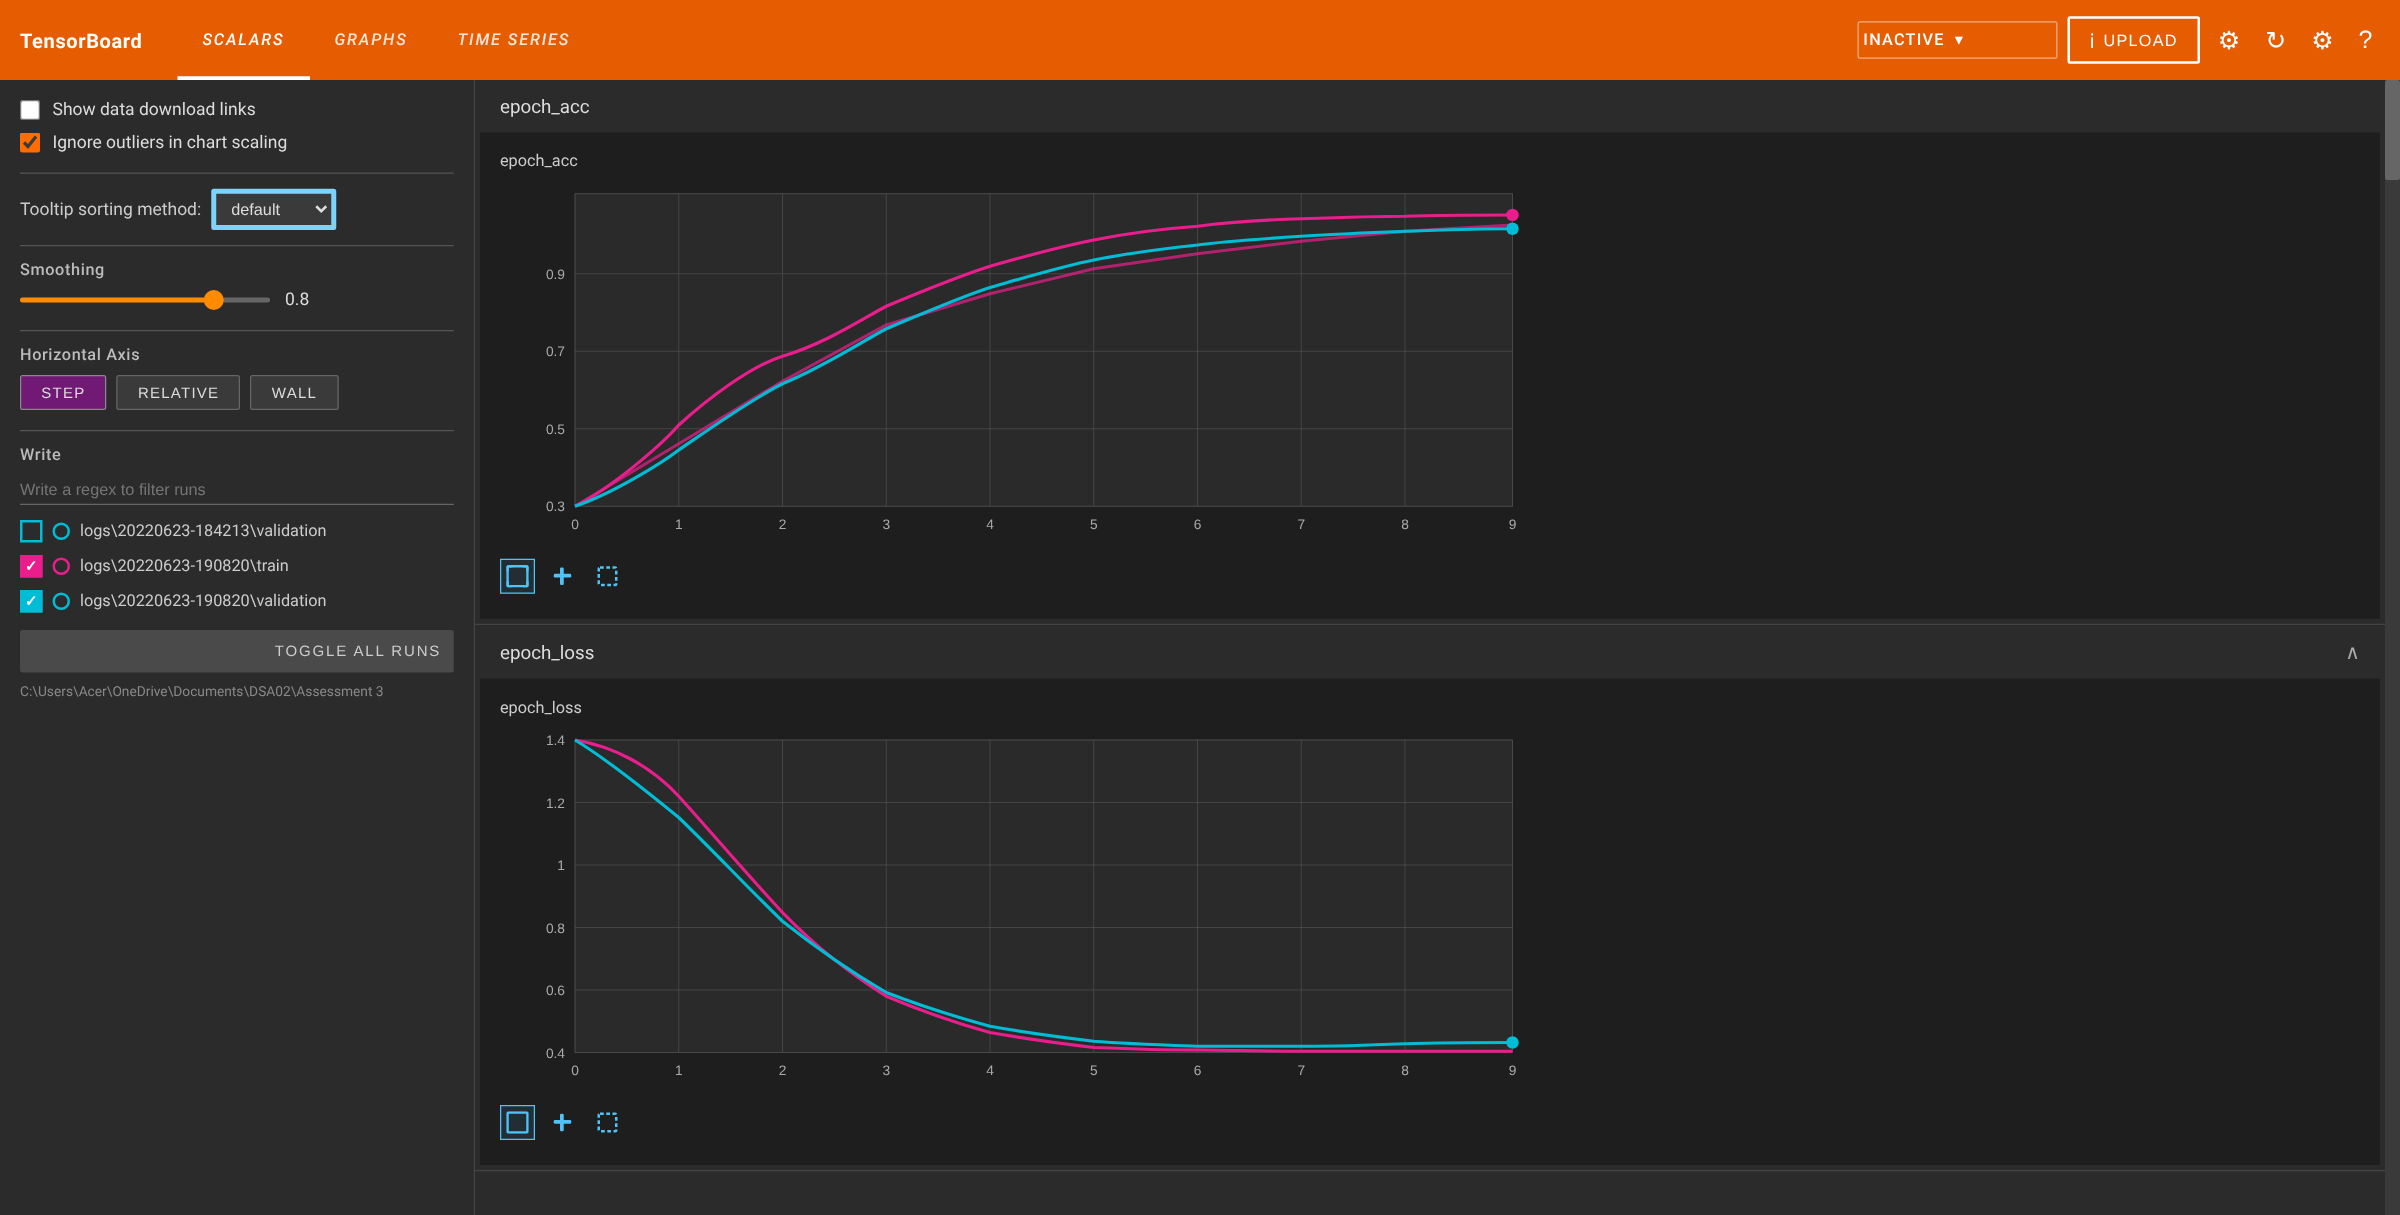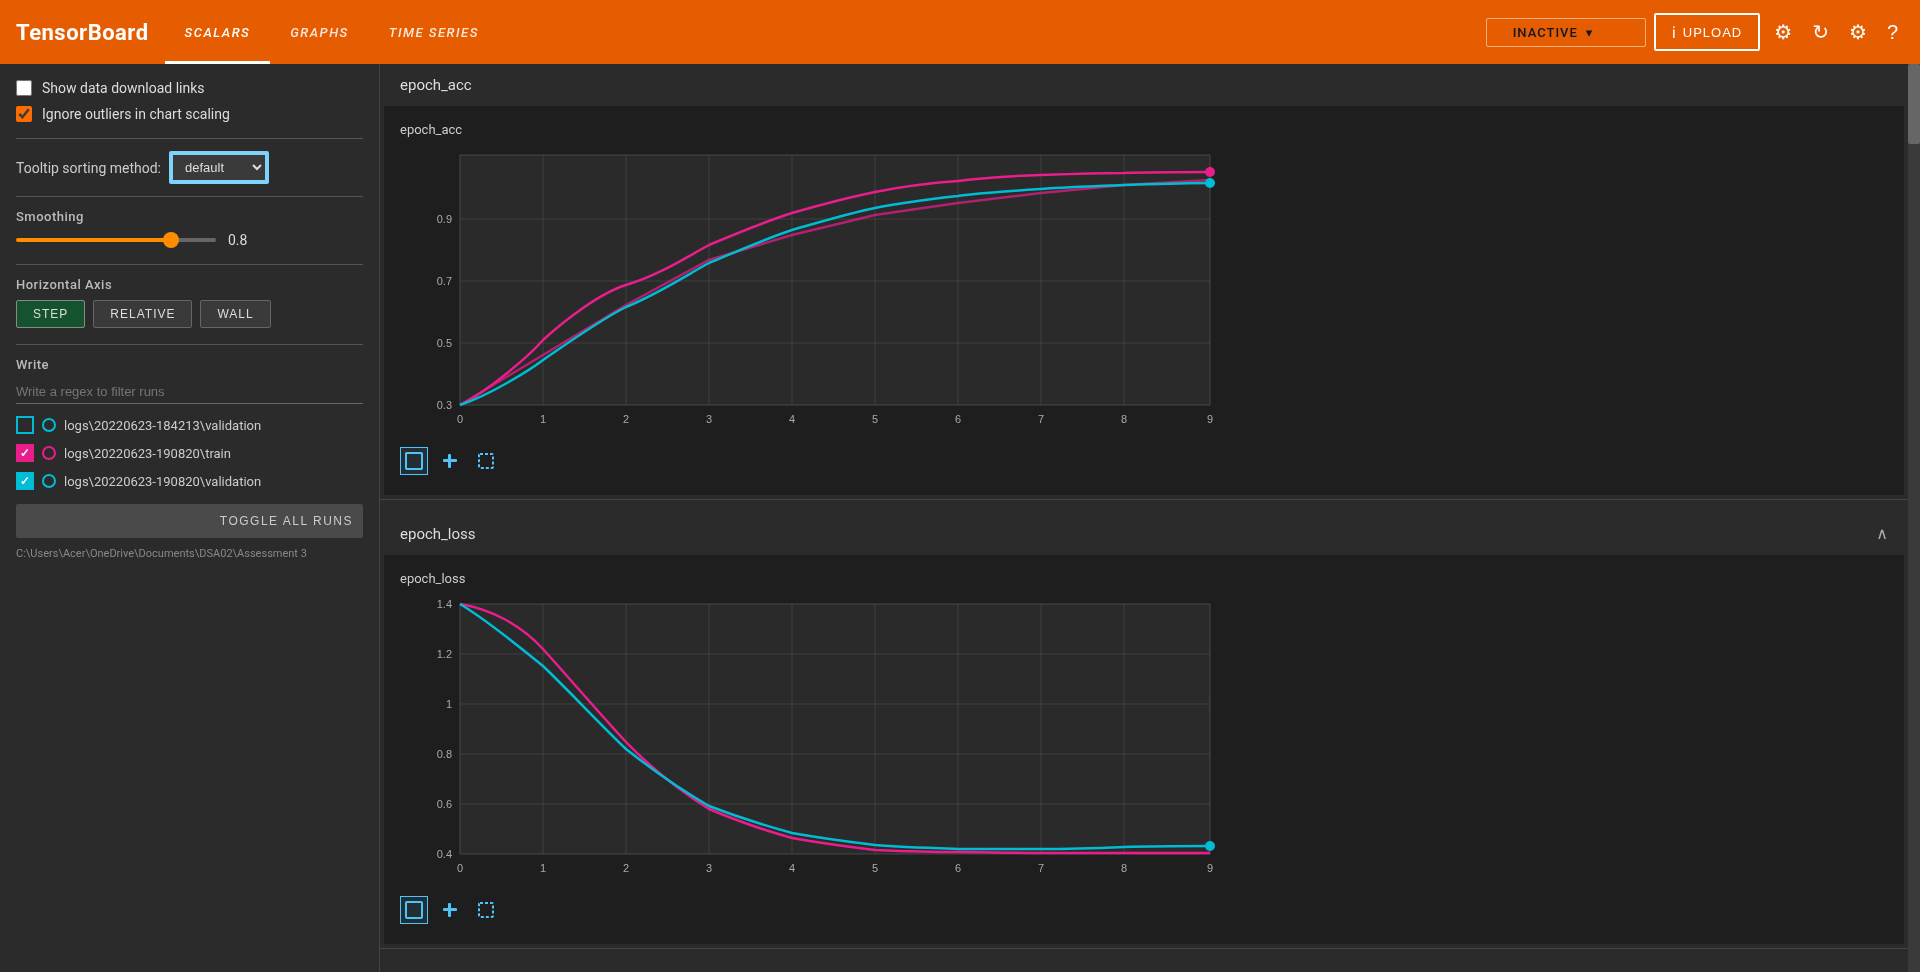"TensorBoard" .header-logo { font-size: 22px -> 16px; margin-right: 16px -> 28px }
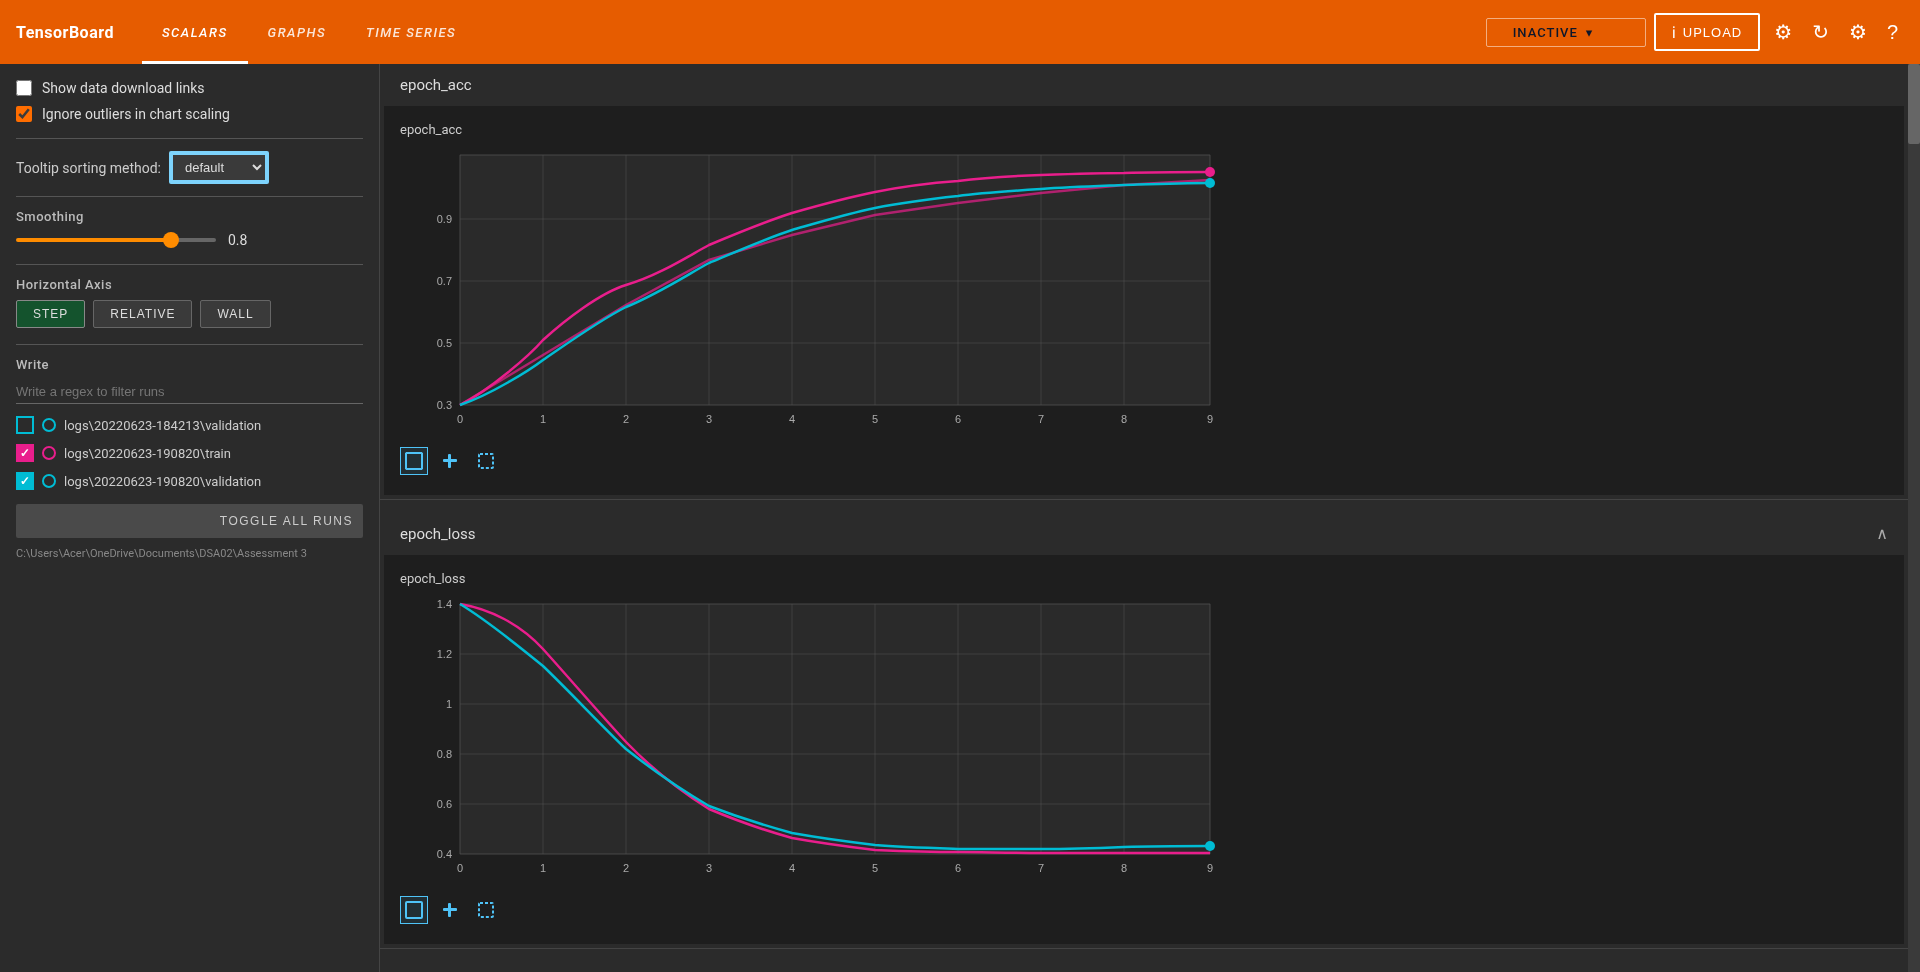"INACTIVE" .inactive-dropdown { color: #0f172a -> #ffffff; padding: 6px 26px -> 6px 4px }
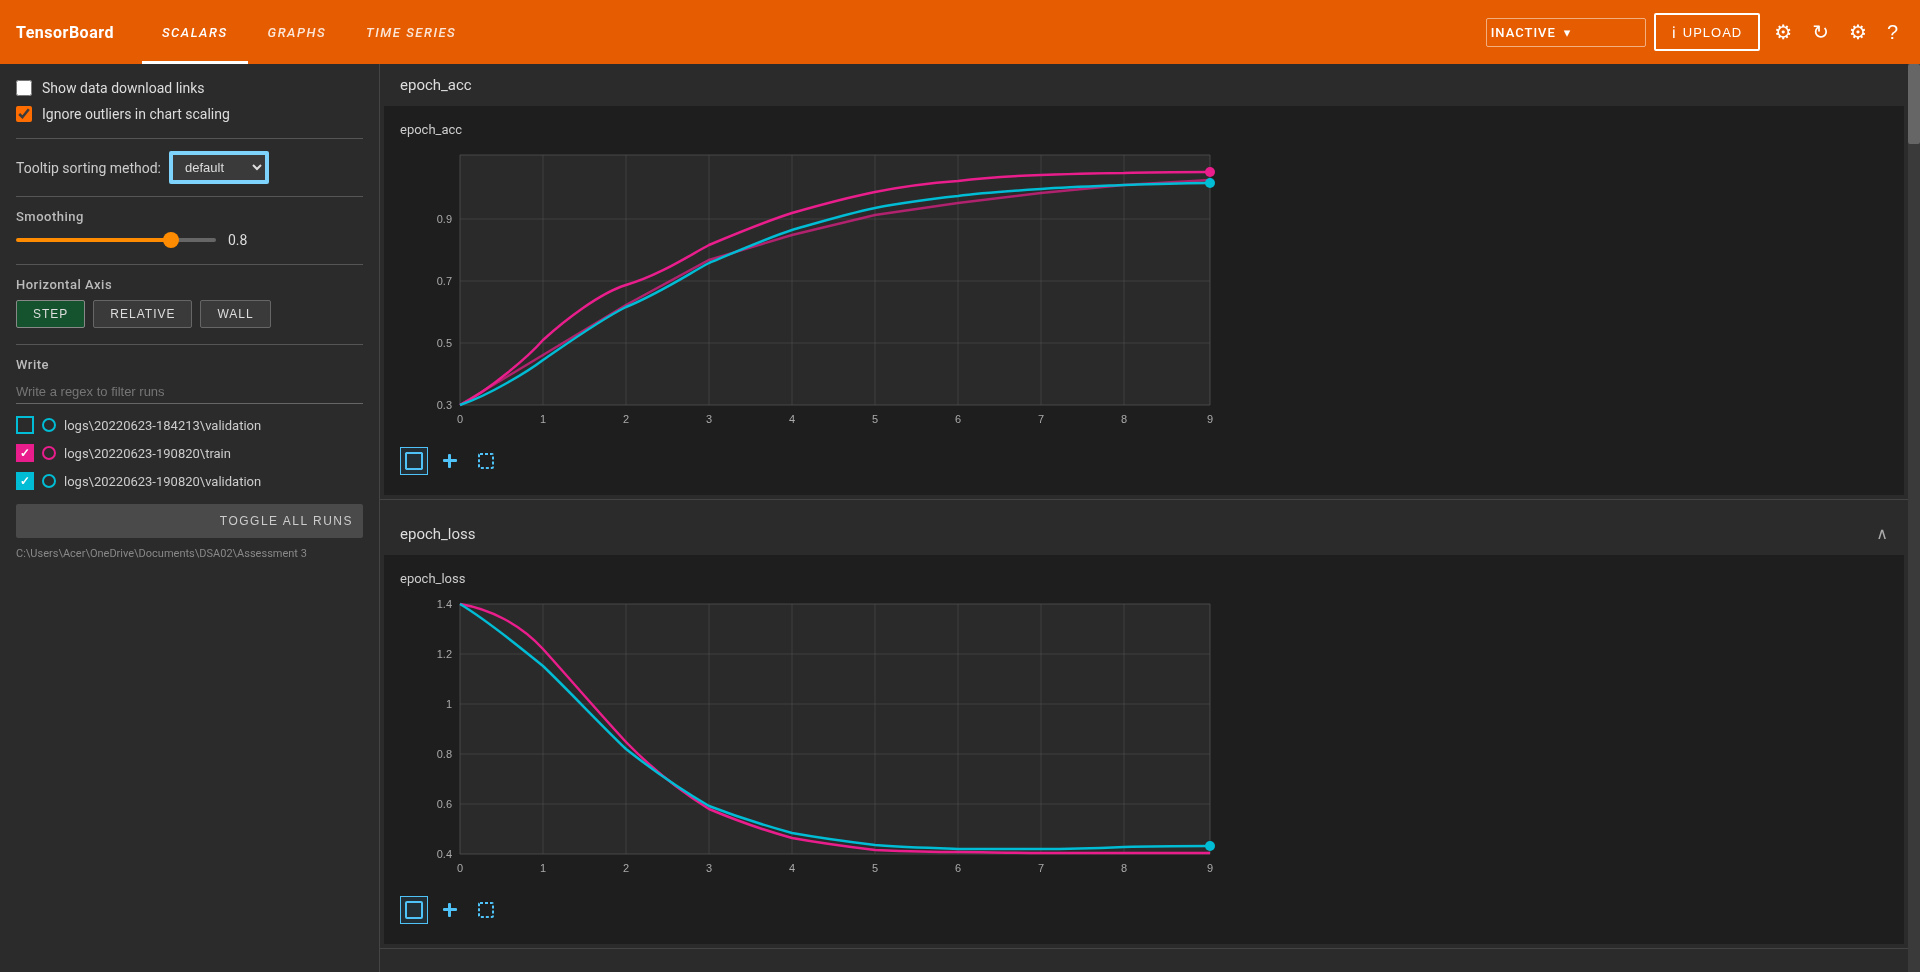"epoch_acc" .chart-section { margin-bottom: 12px -> 0 }
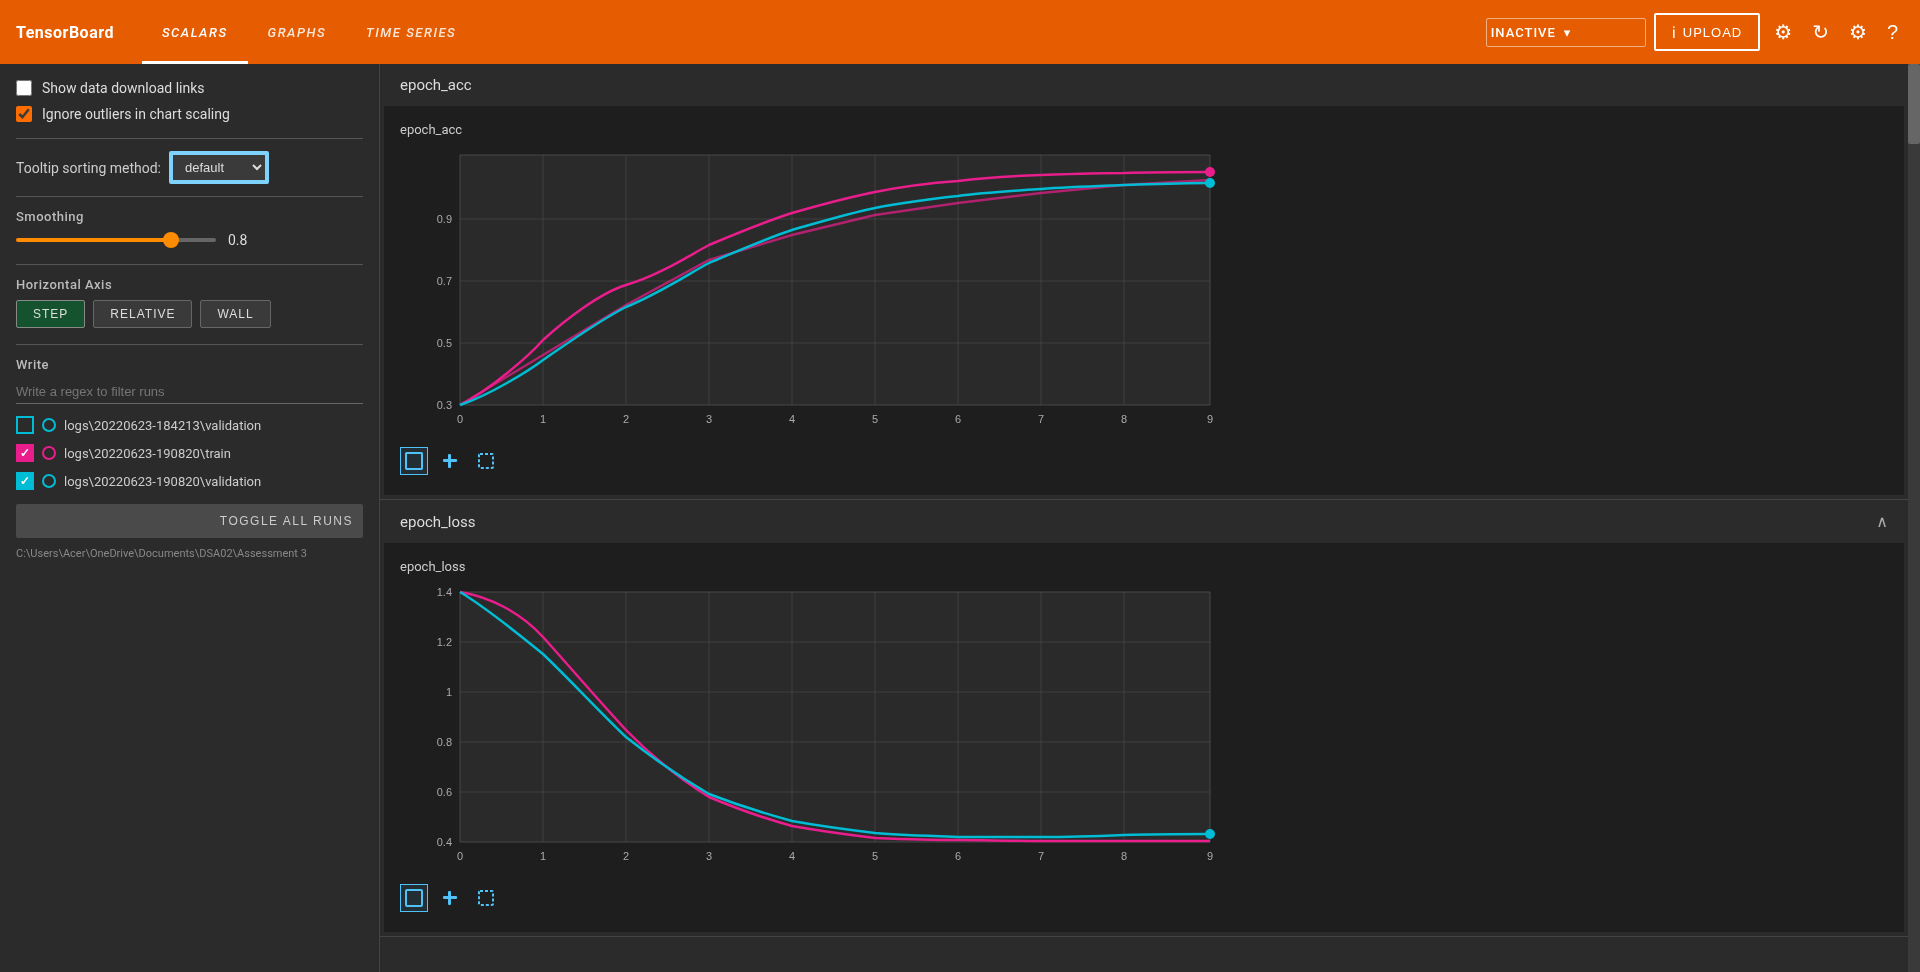"STEP" .axis-btn.active { background: #14532d -> #701a75 }
